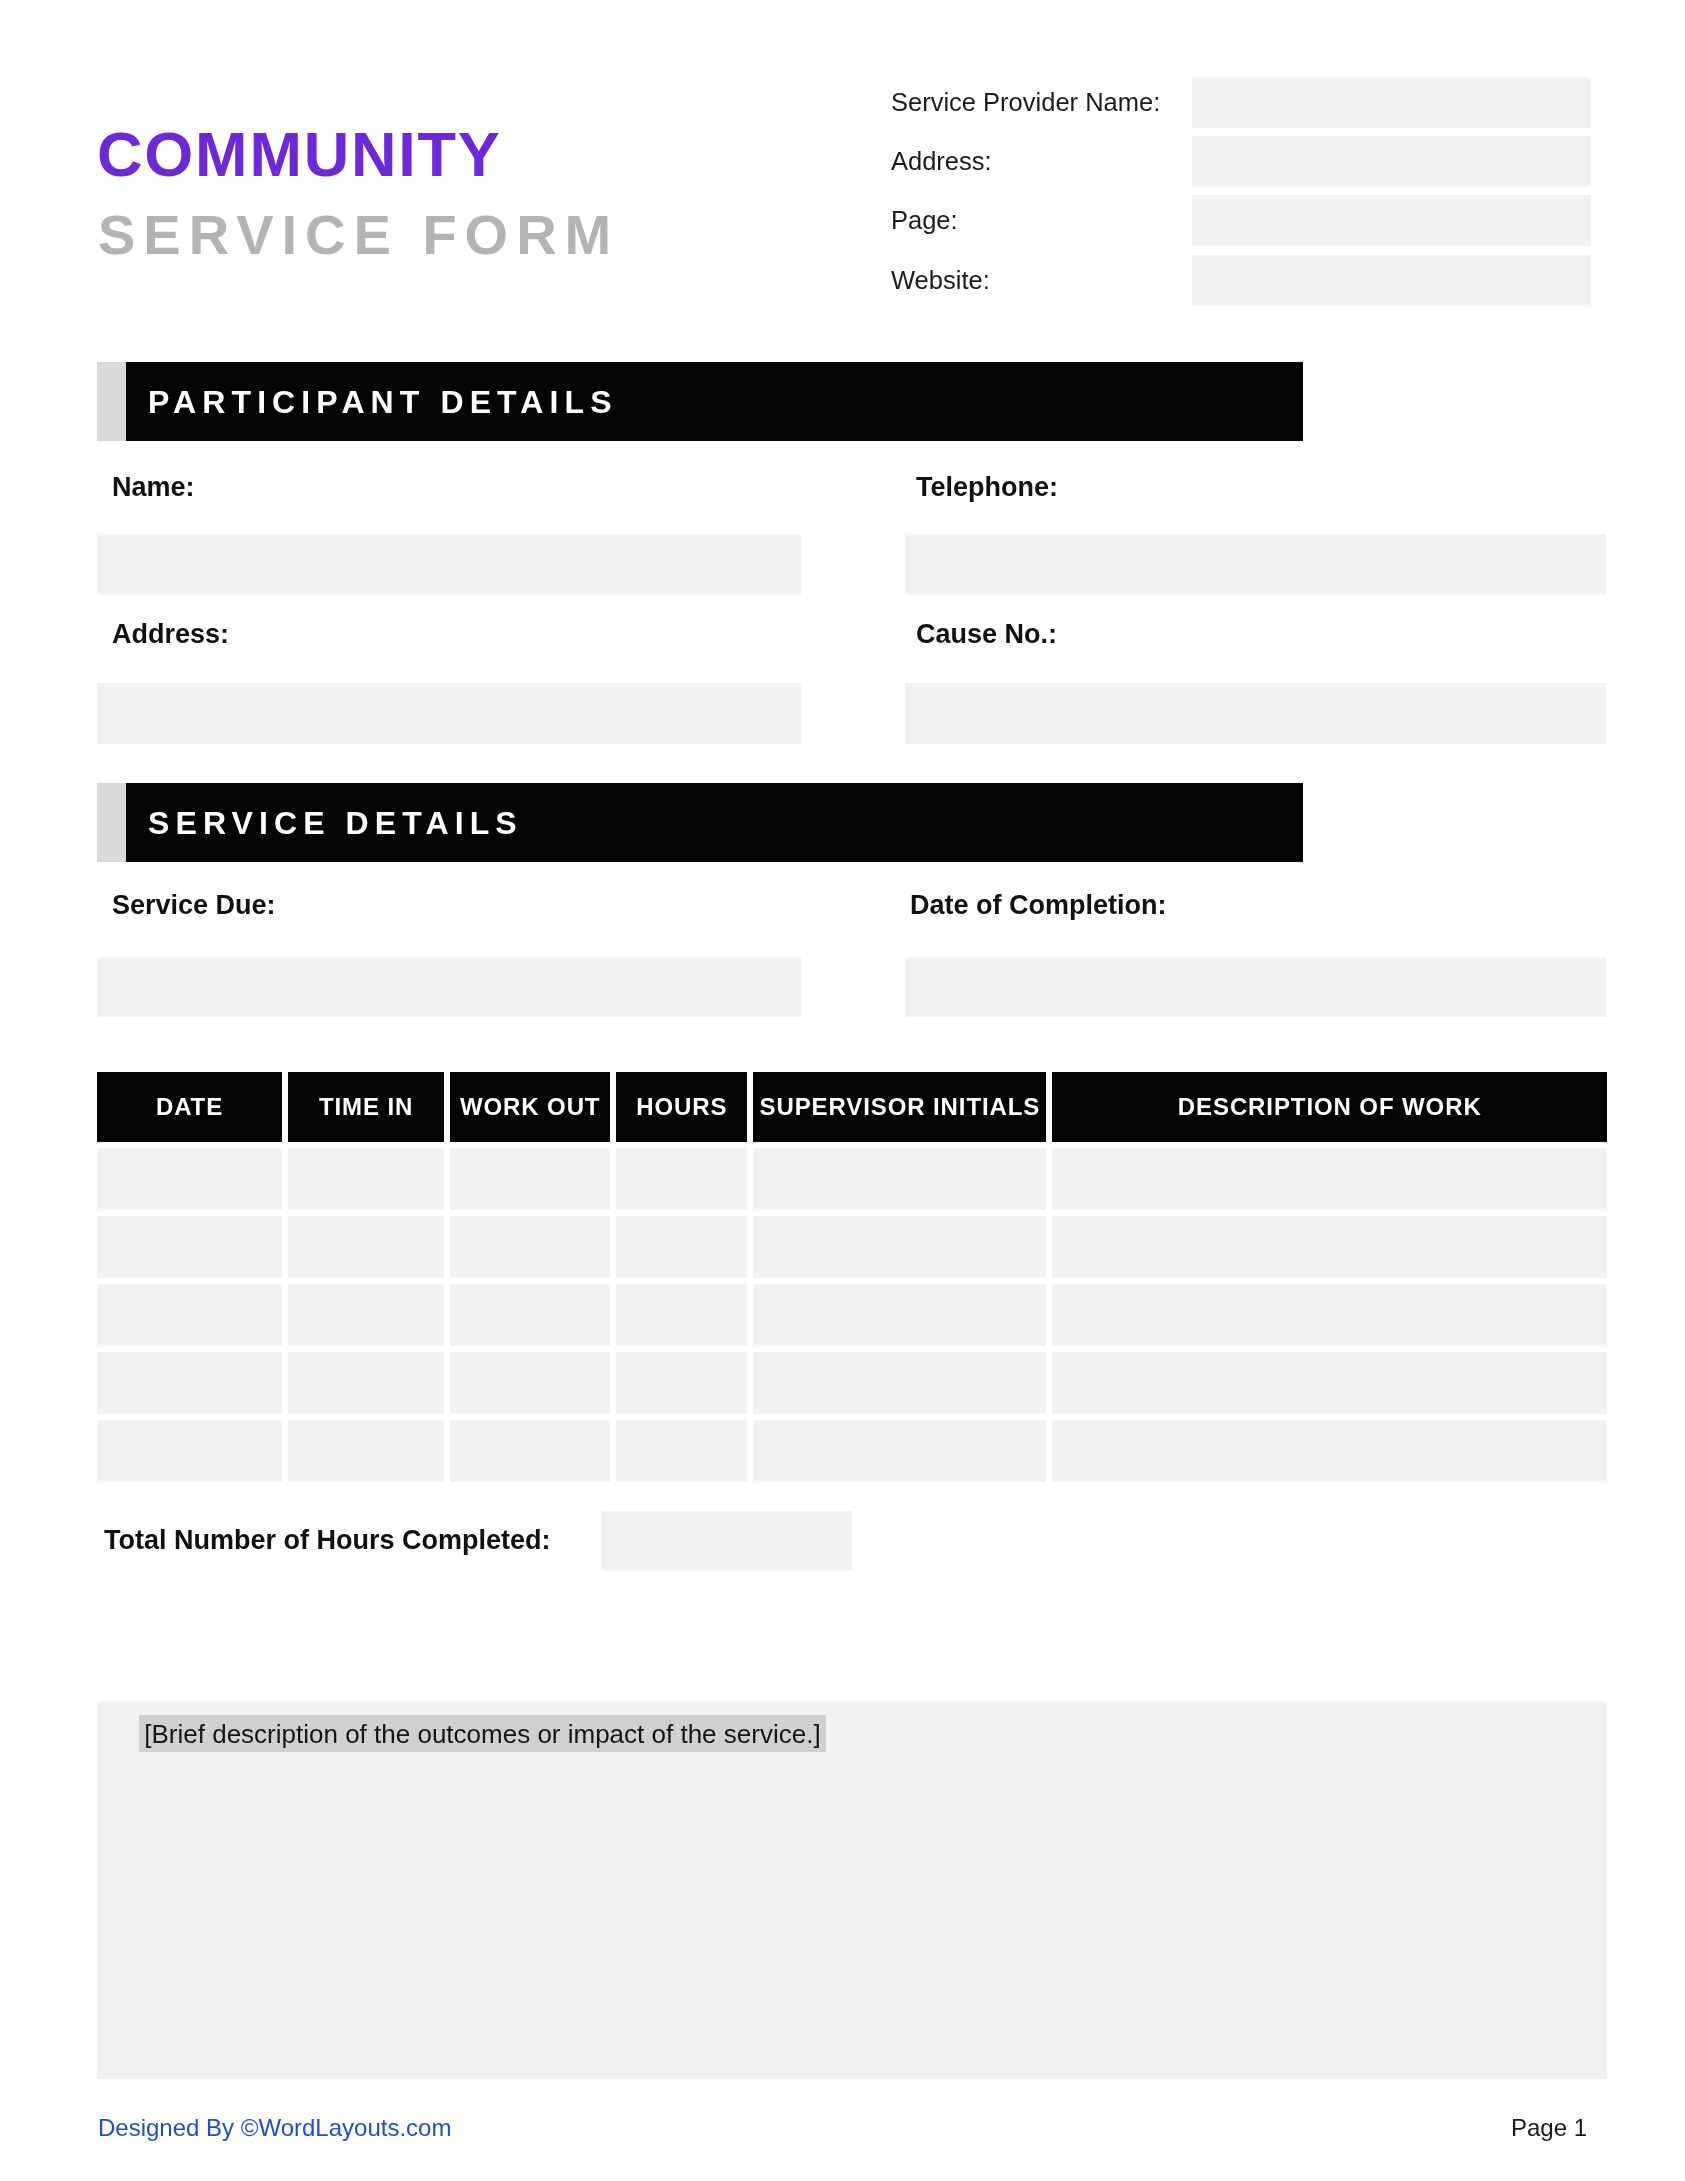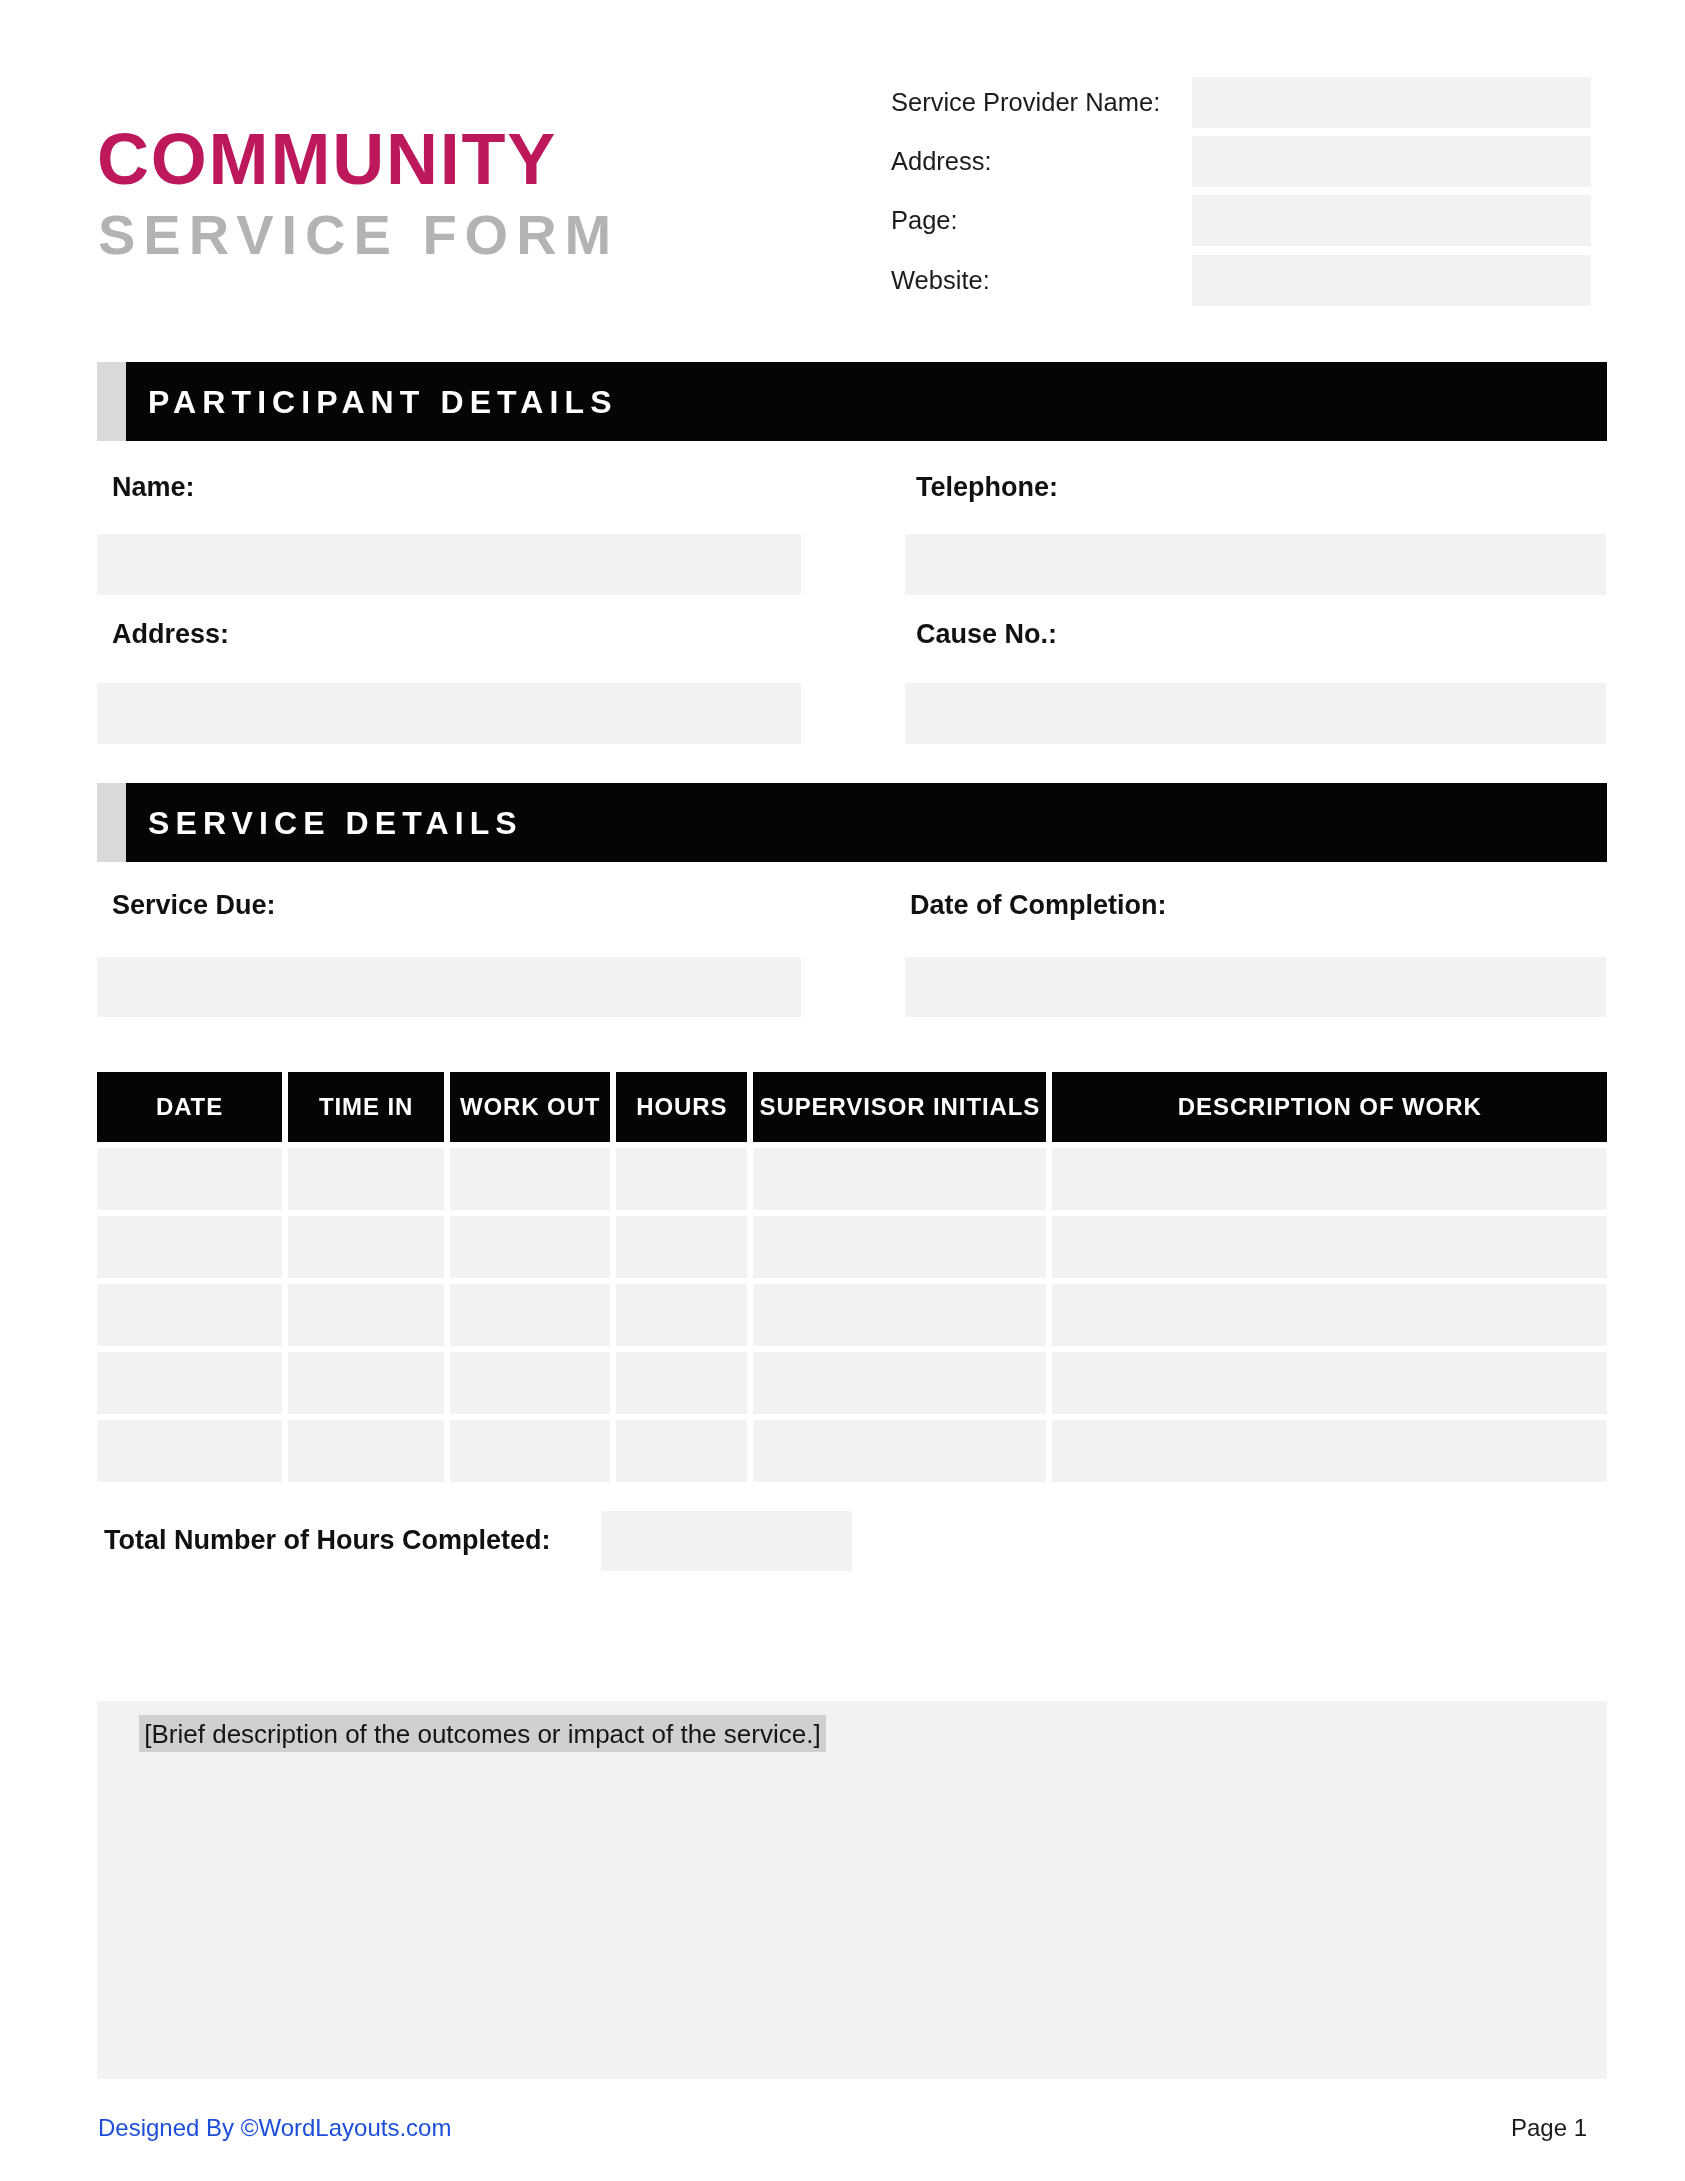"COMMUNITY" .title1 { color: #be185d -> #6d28d9; font-size: 72px -> 63px }
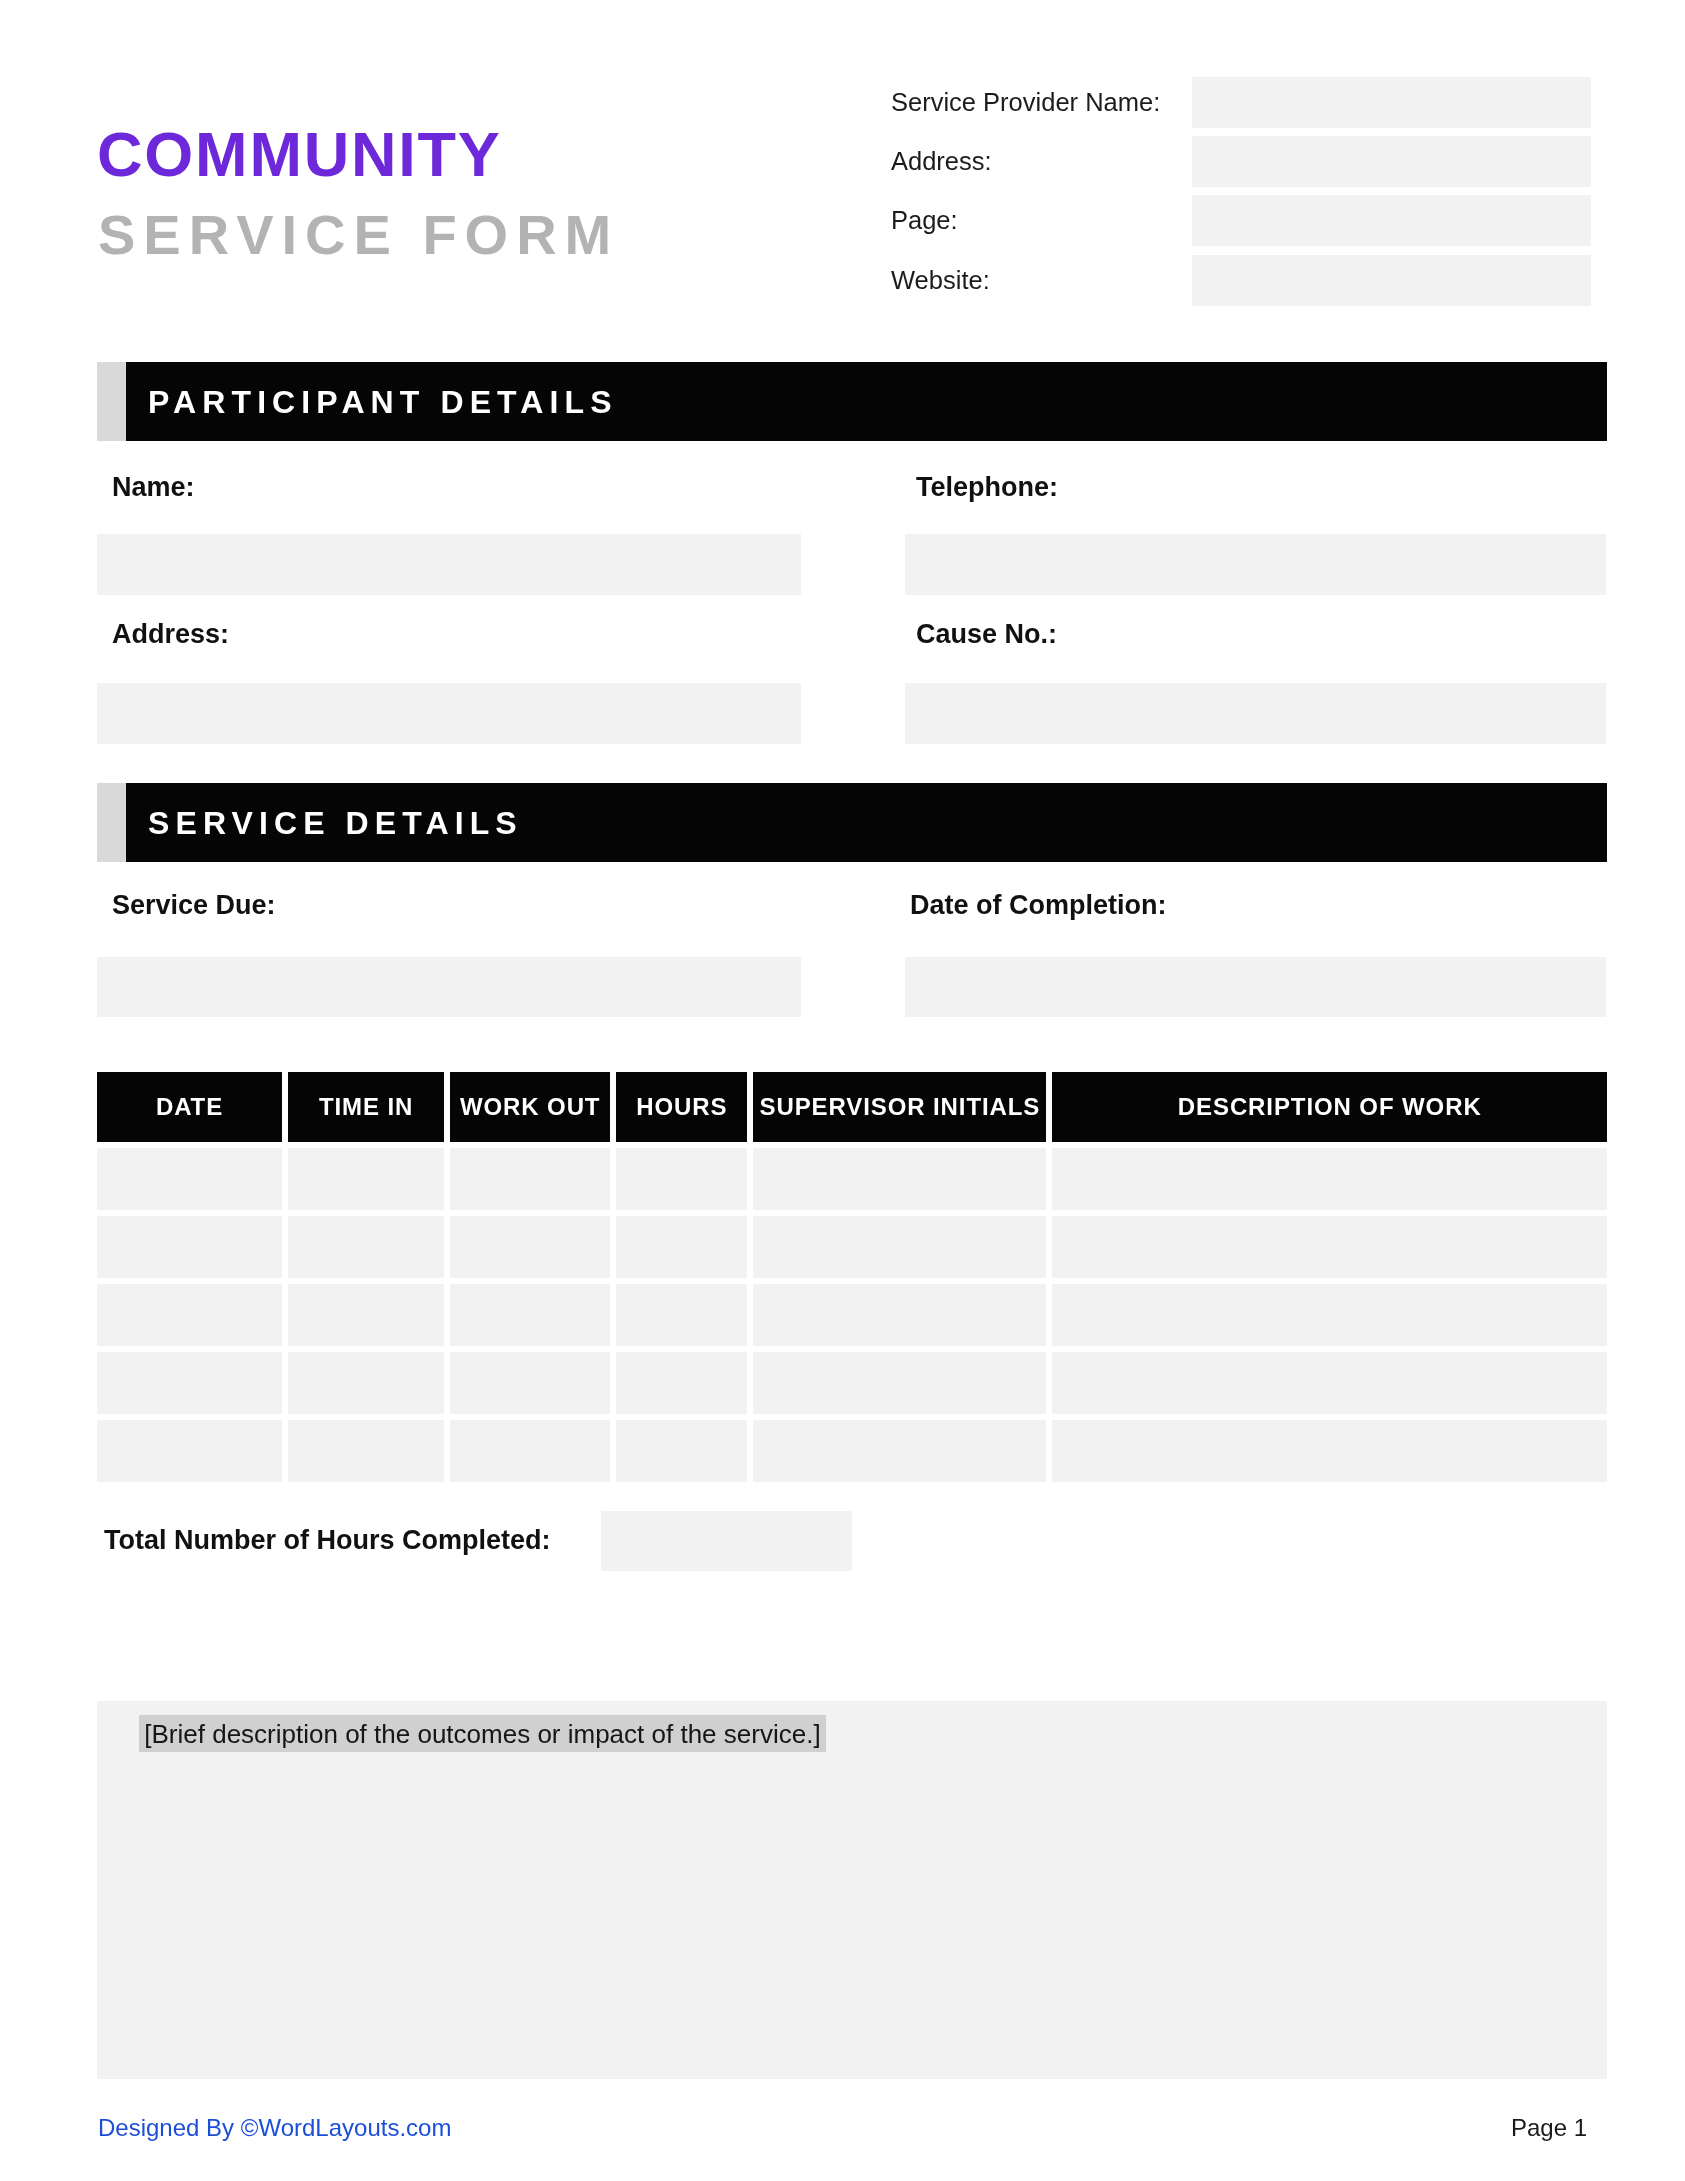"PARTICIPANT DETAILS" .section-bar { width: 1510px -> 1206px }
